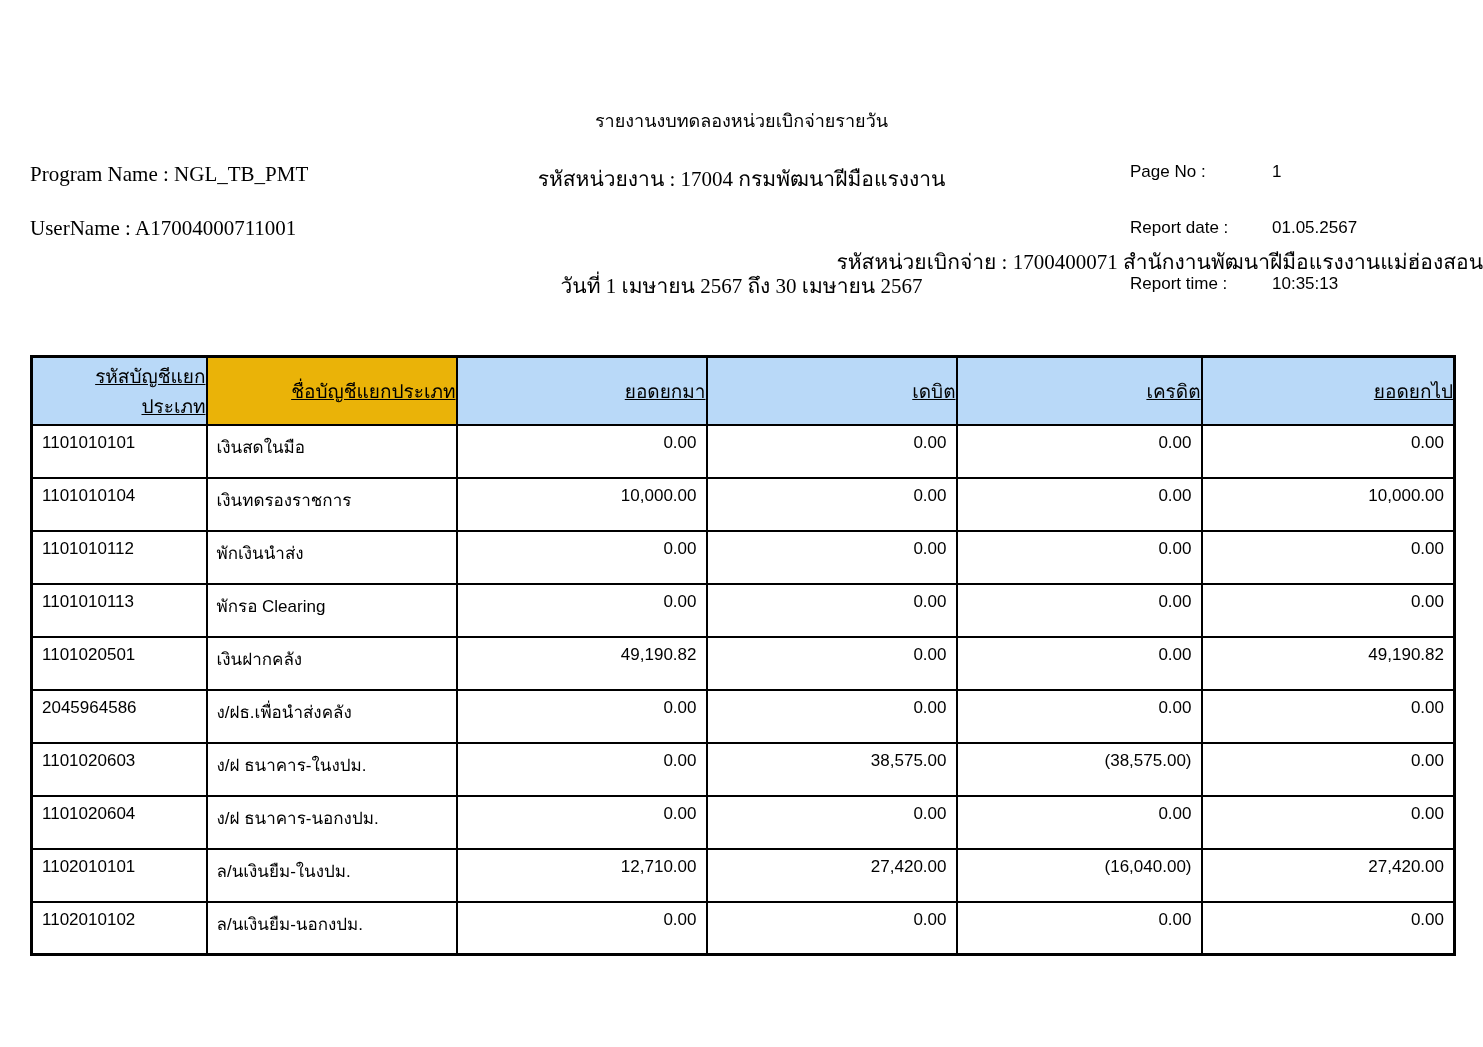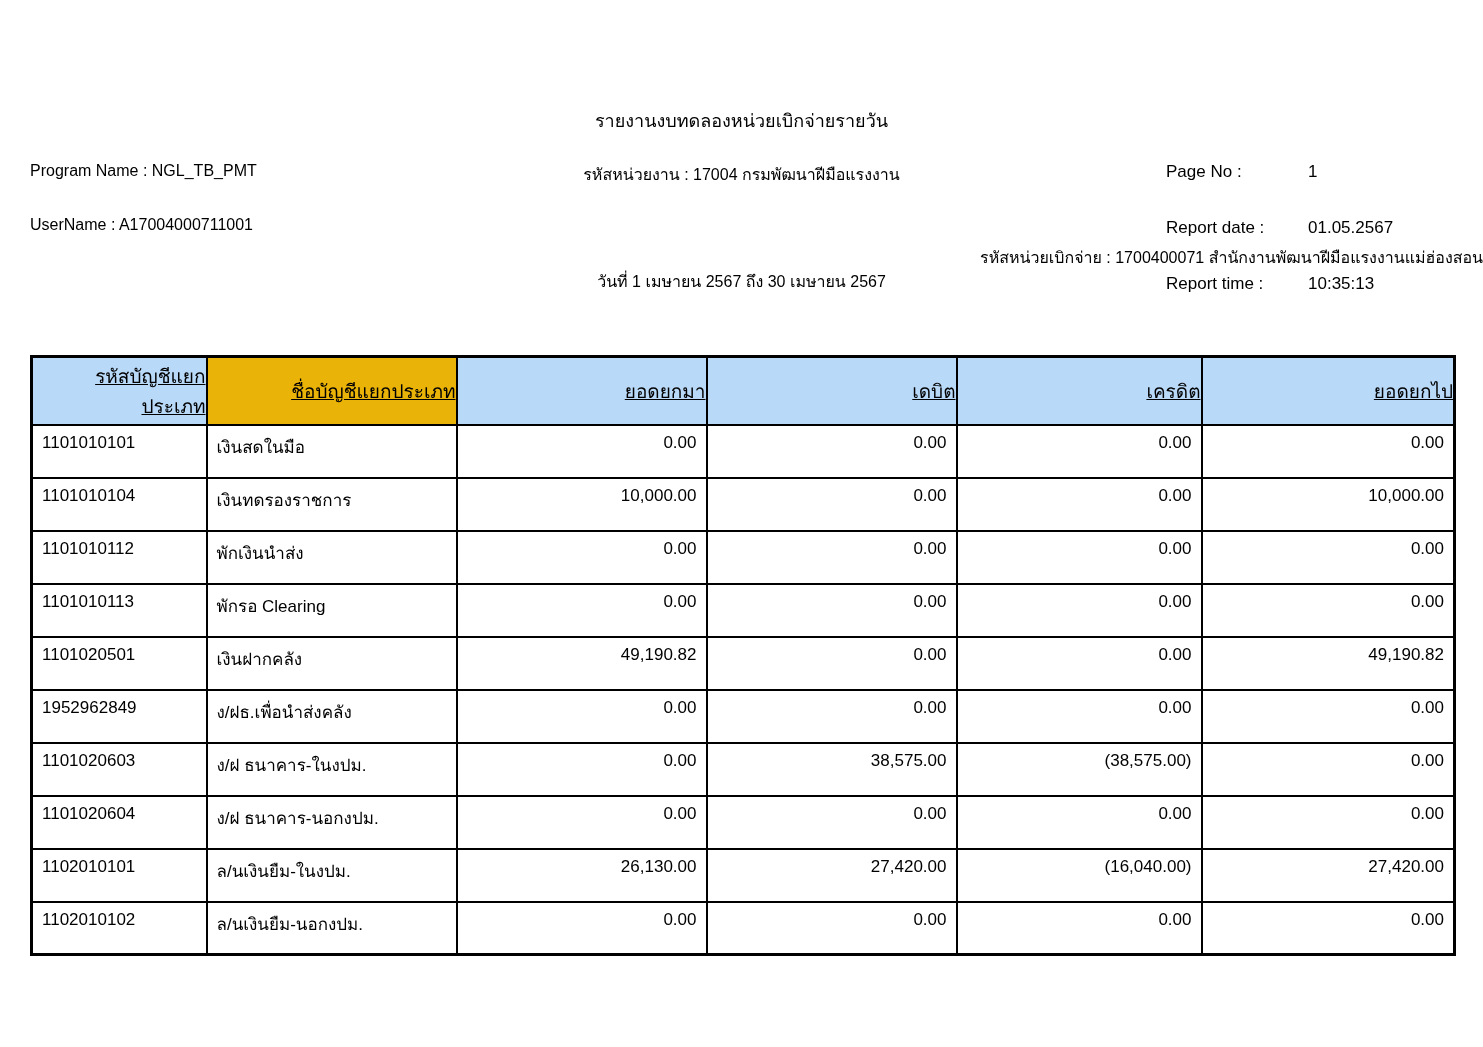"Program Name : NGL_TB_PMT" .hdr-line { font-family: none -> Liberation Serif, serif; font-size: 16px -> 21px }
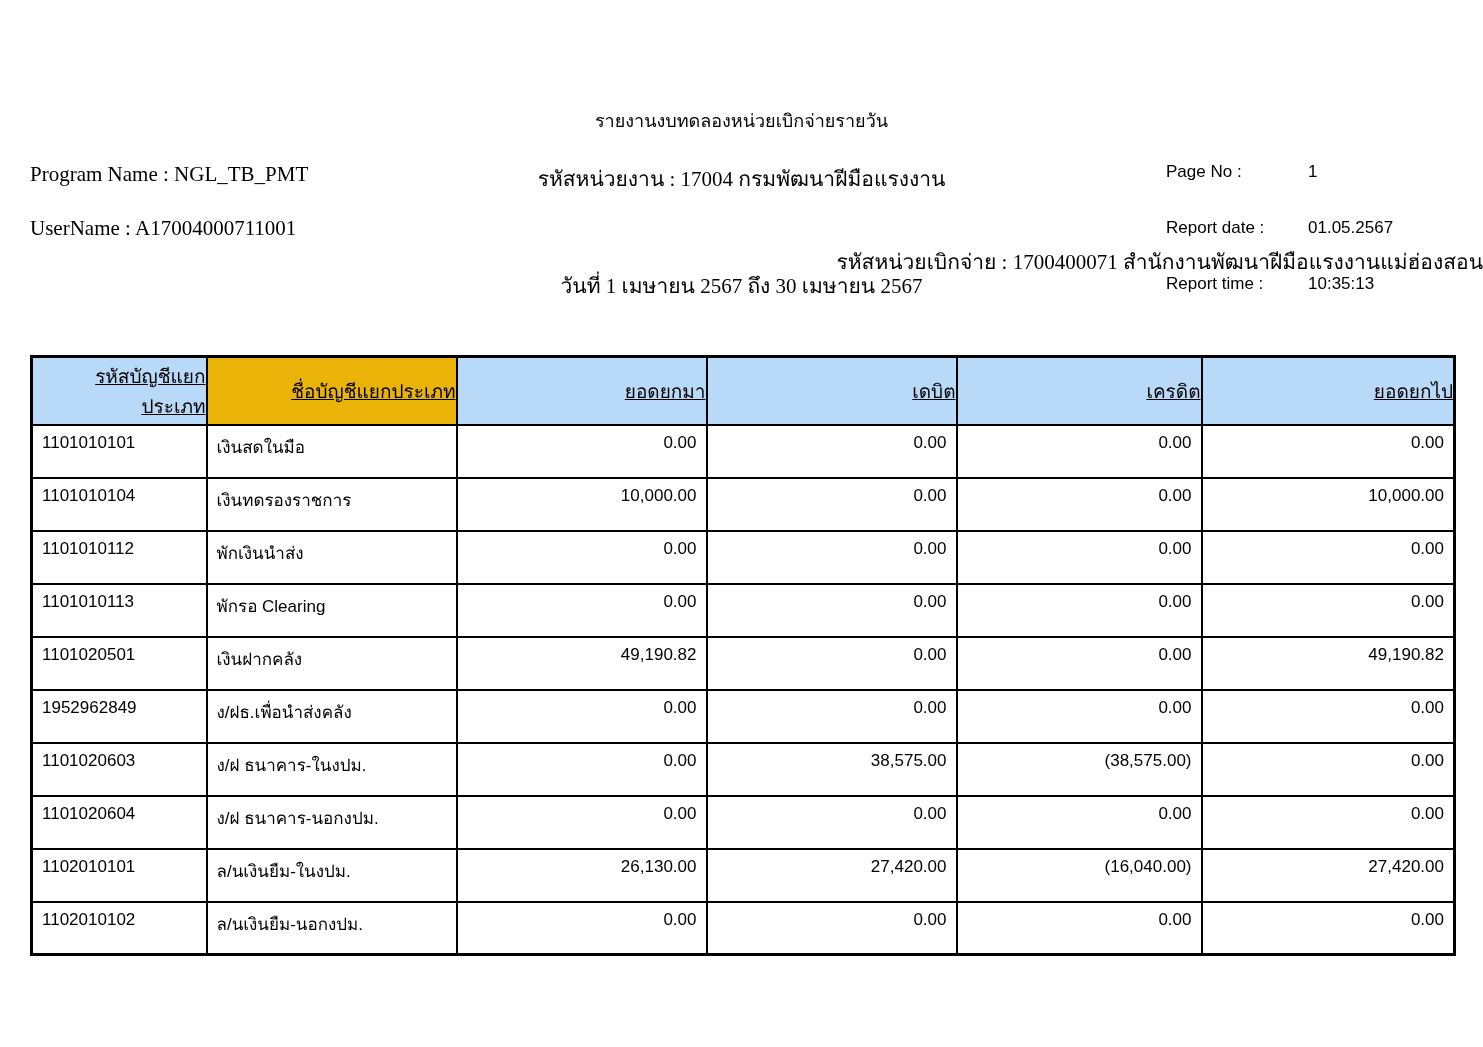"Page No :" .hdr-right .pair { margin-left: 36px -> none }
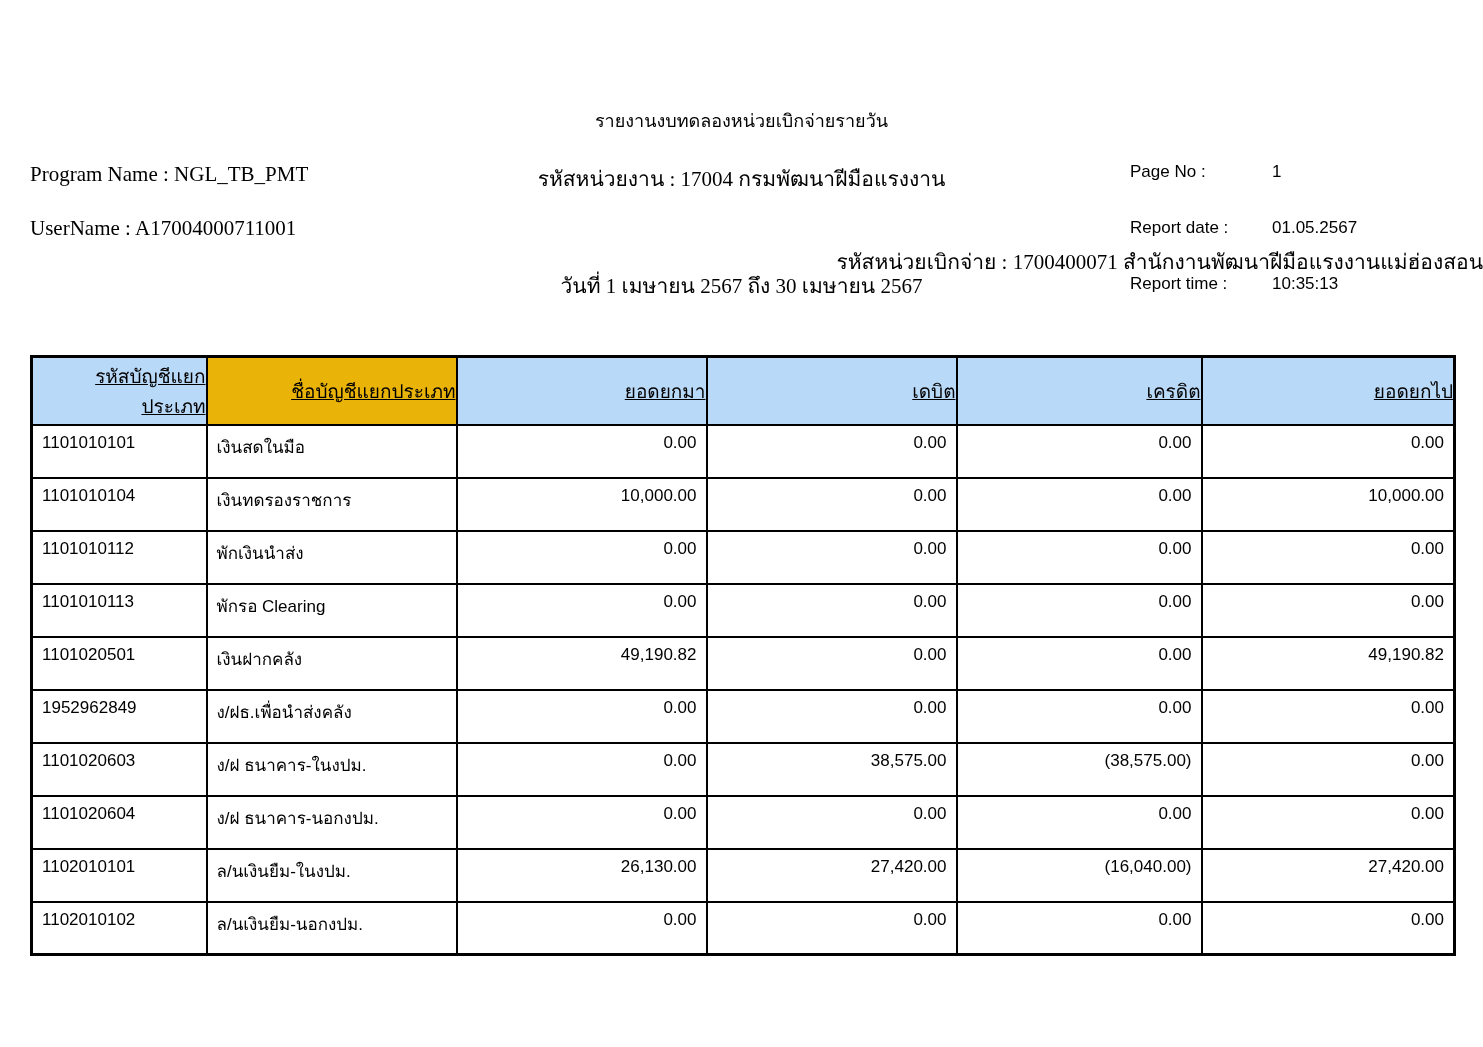"1952962849" td.txt { text: 1952962849 -> 2045964586 }
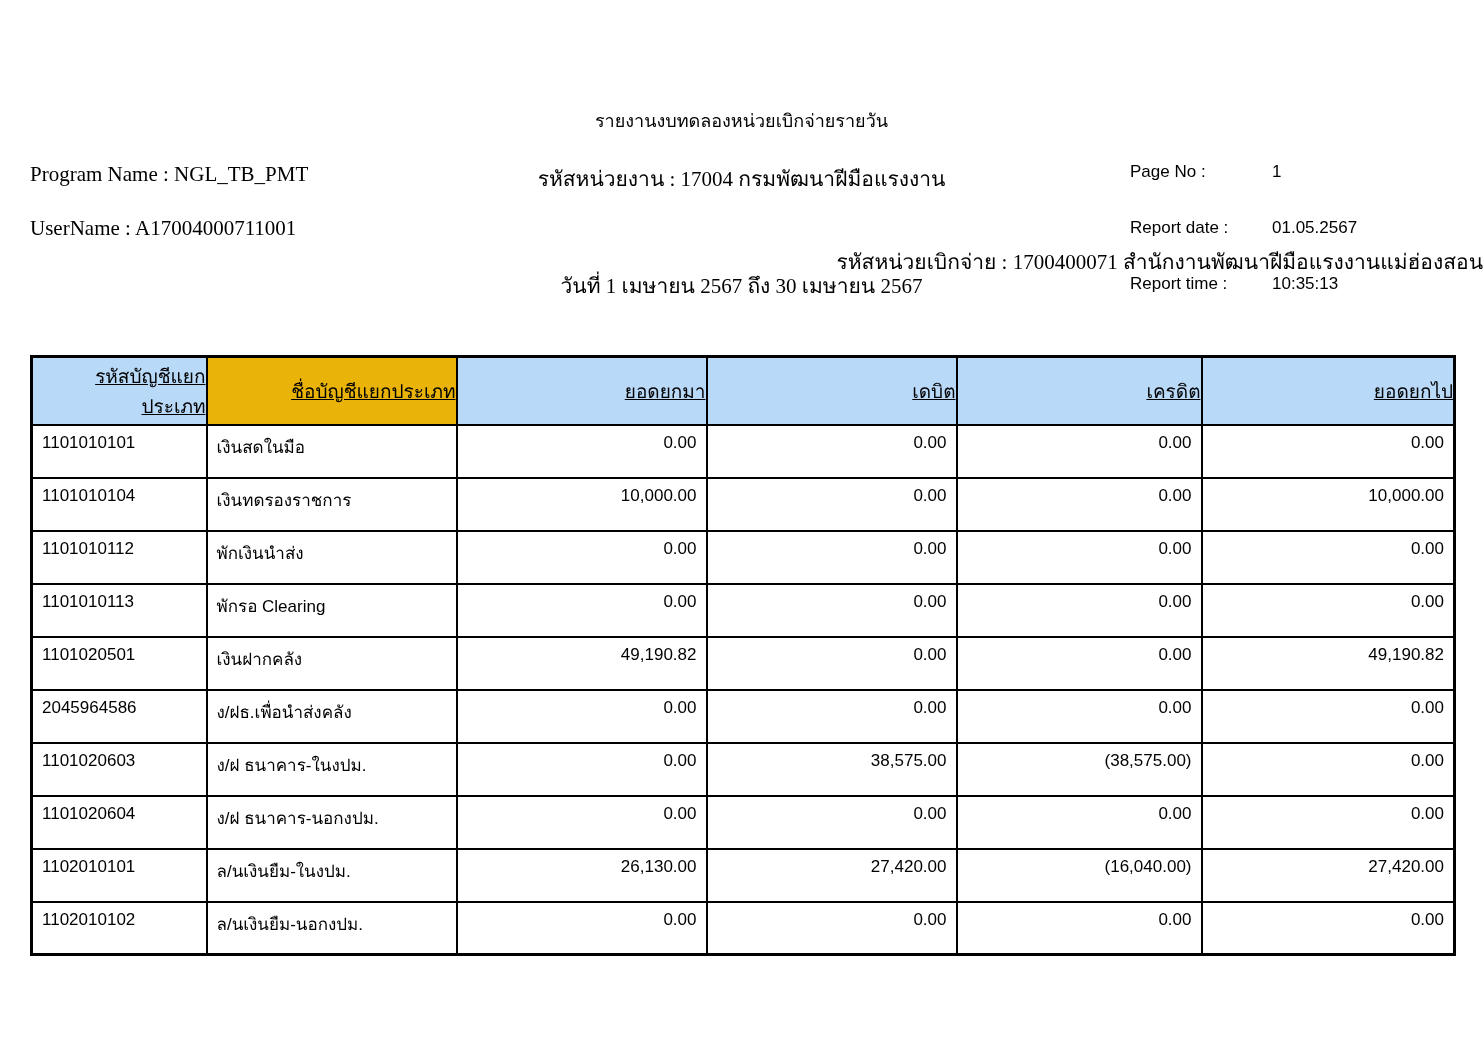"26,130.00" td.num { text: 26,130.00 -> 12,710.00 }
